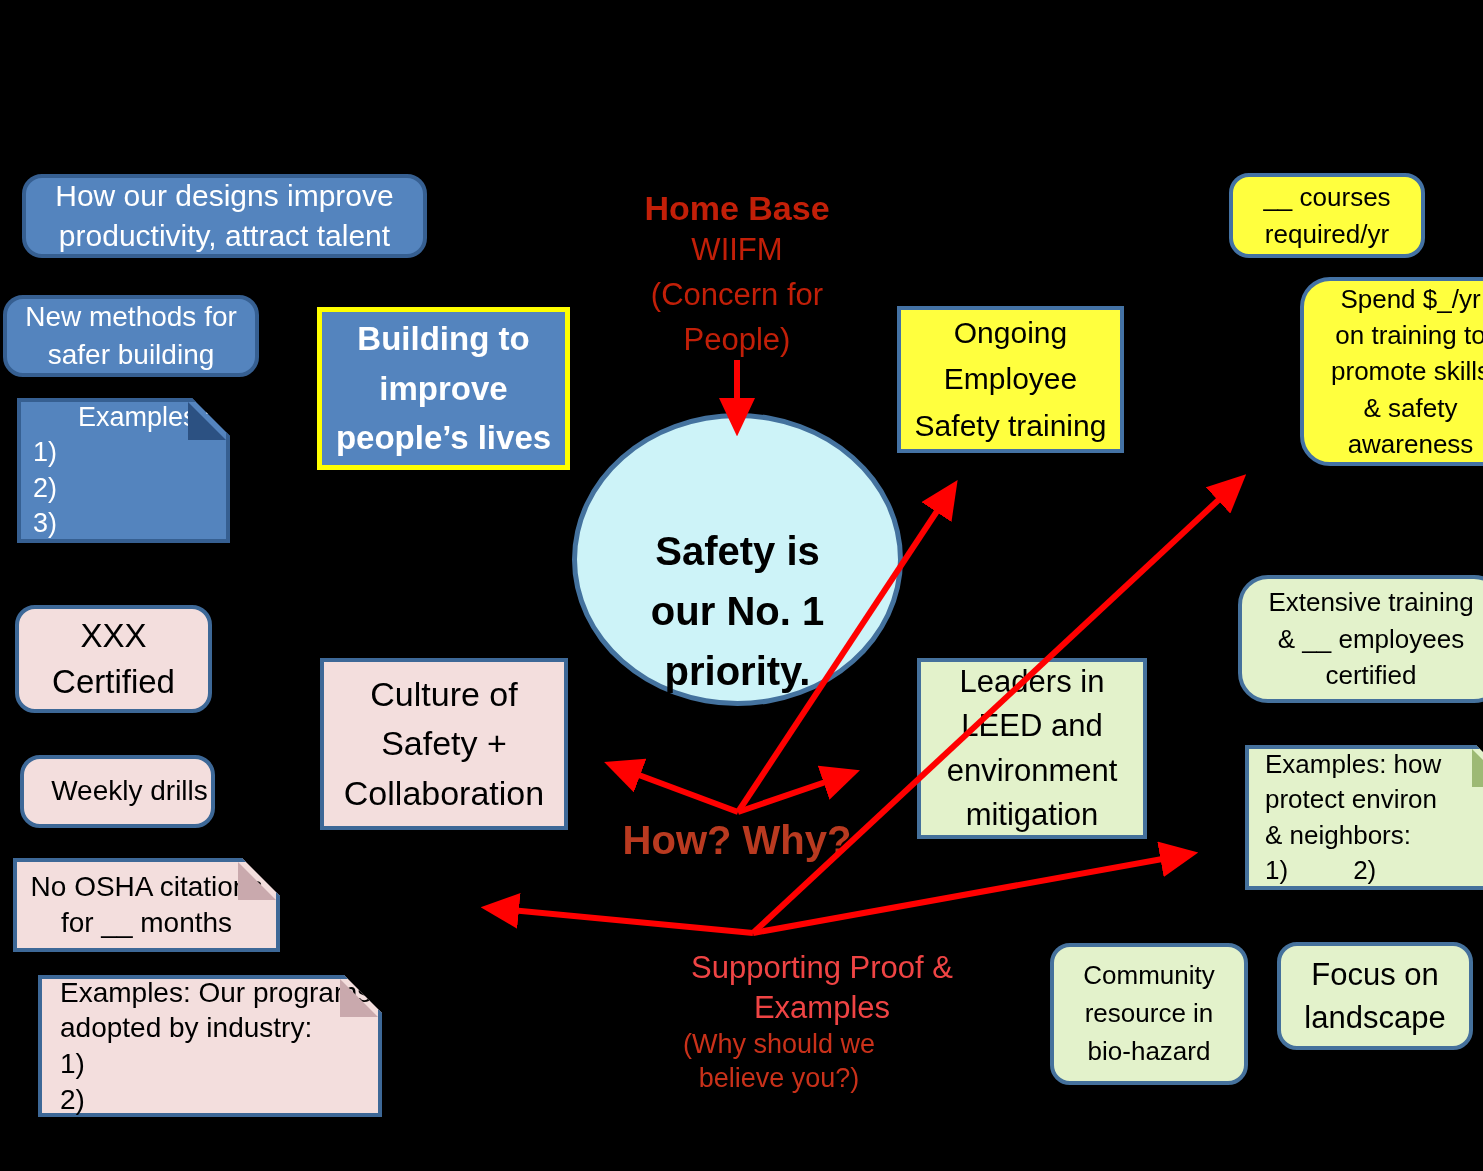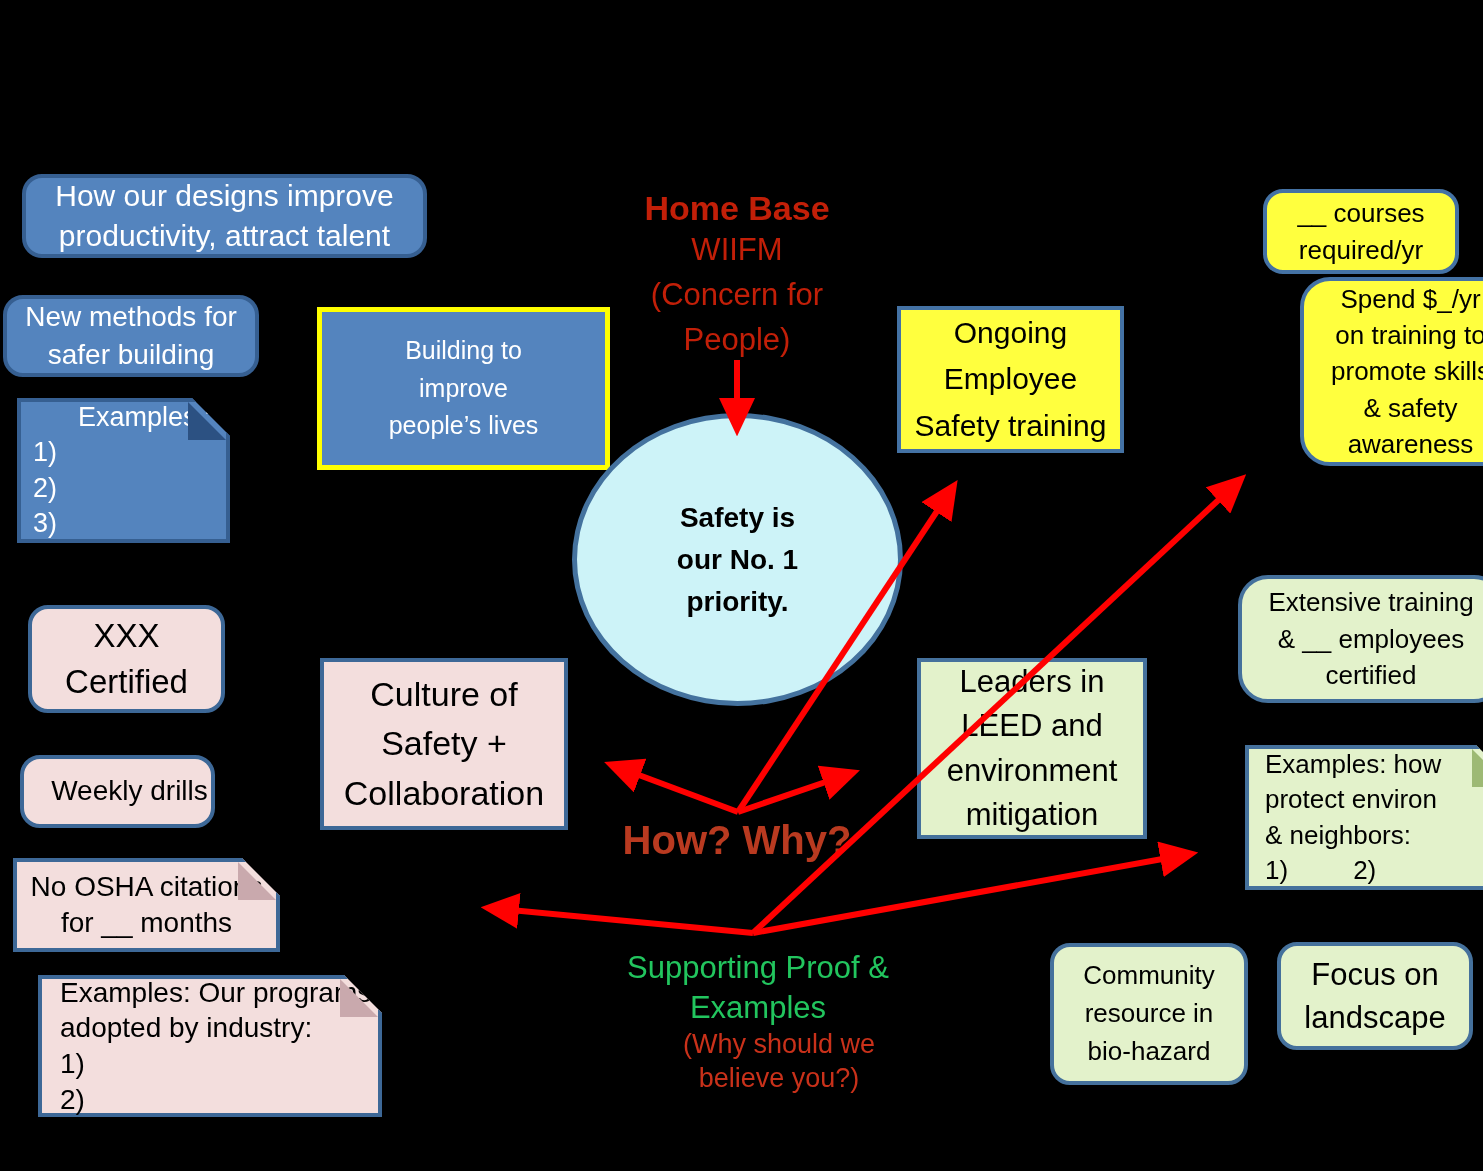"__ courses" div.node { left: 1263px -> 1229px; margin-top: 16px -> none }
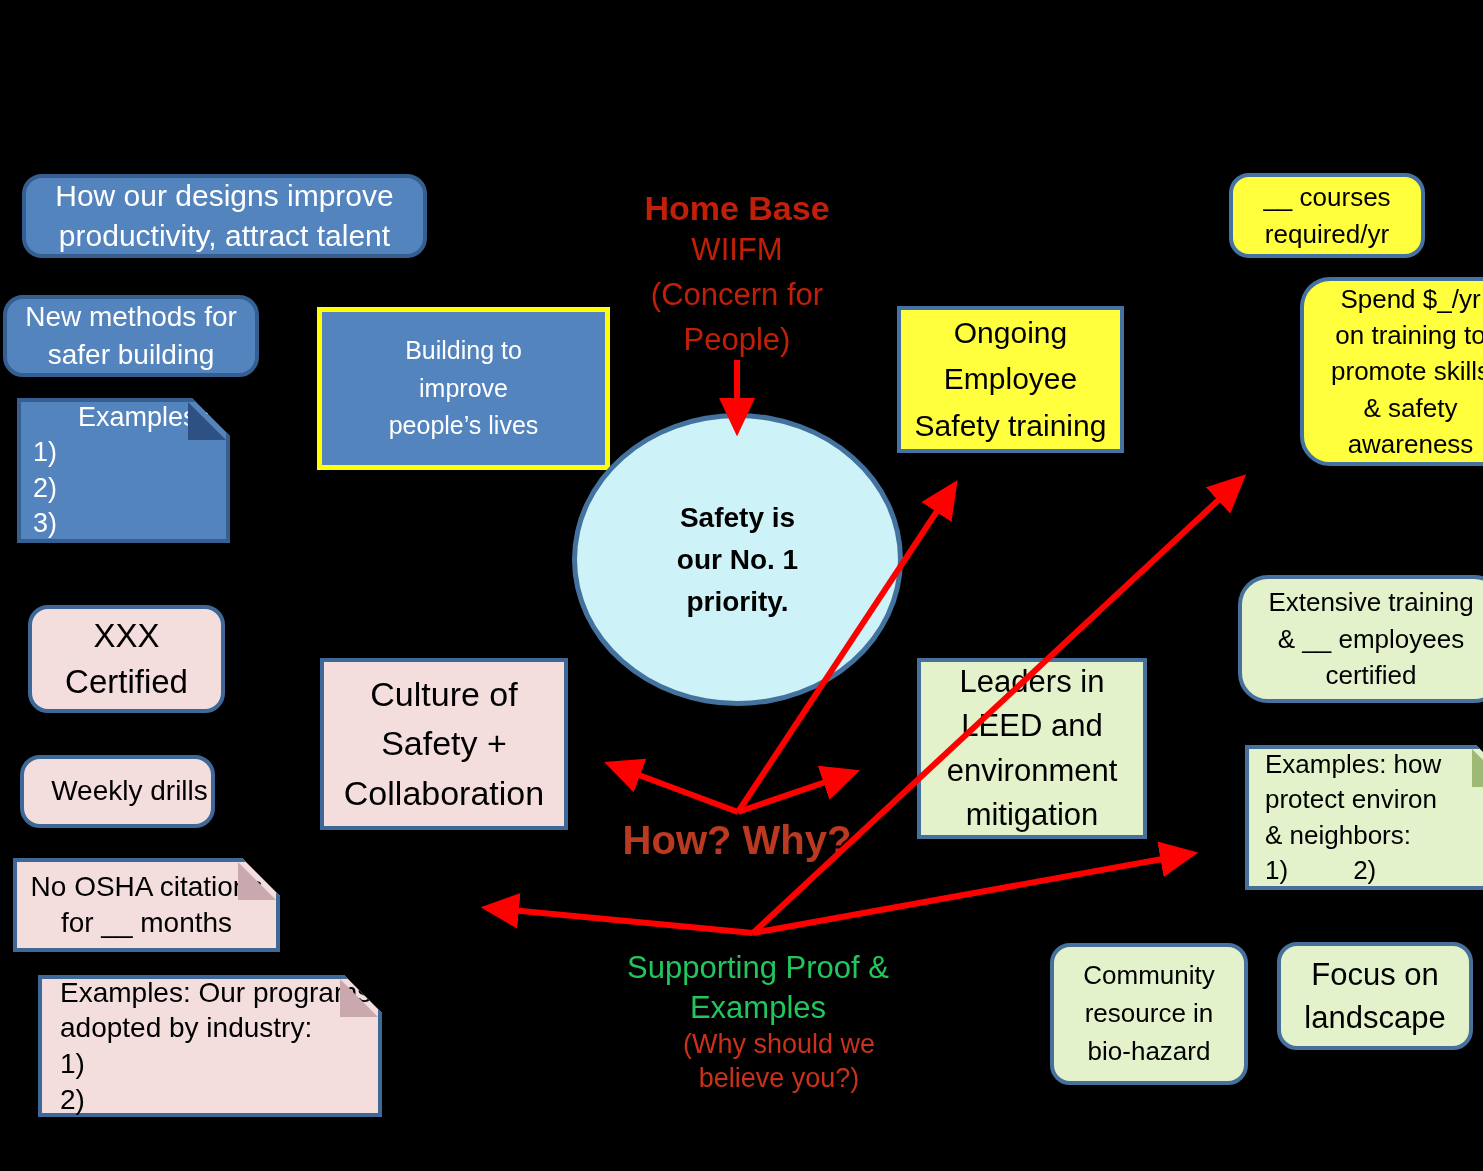"Building to" div.node { font-size: 25px -> 33px; font-weight: none -> bold; width: 293px -> 253px }
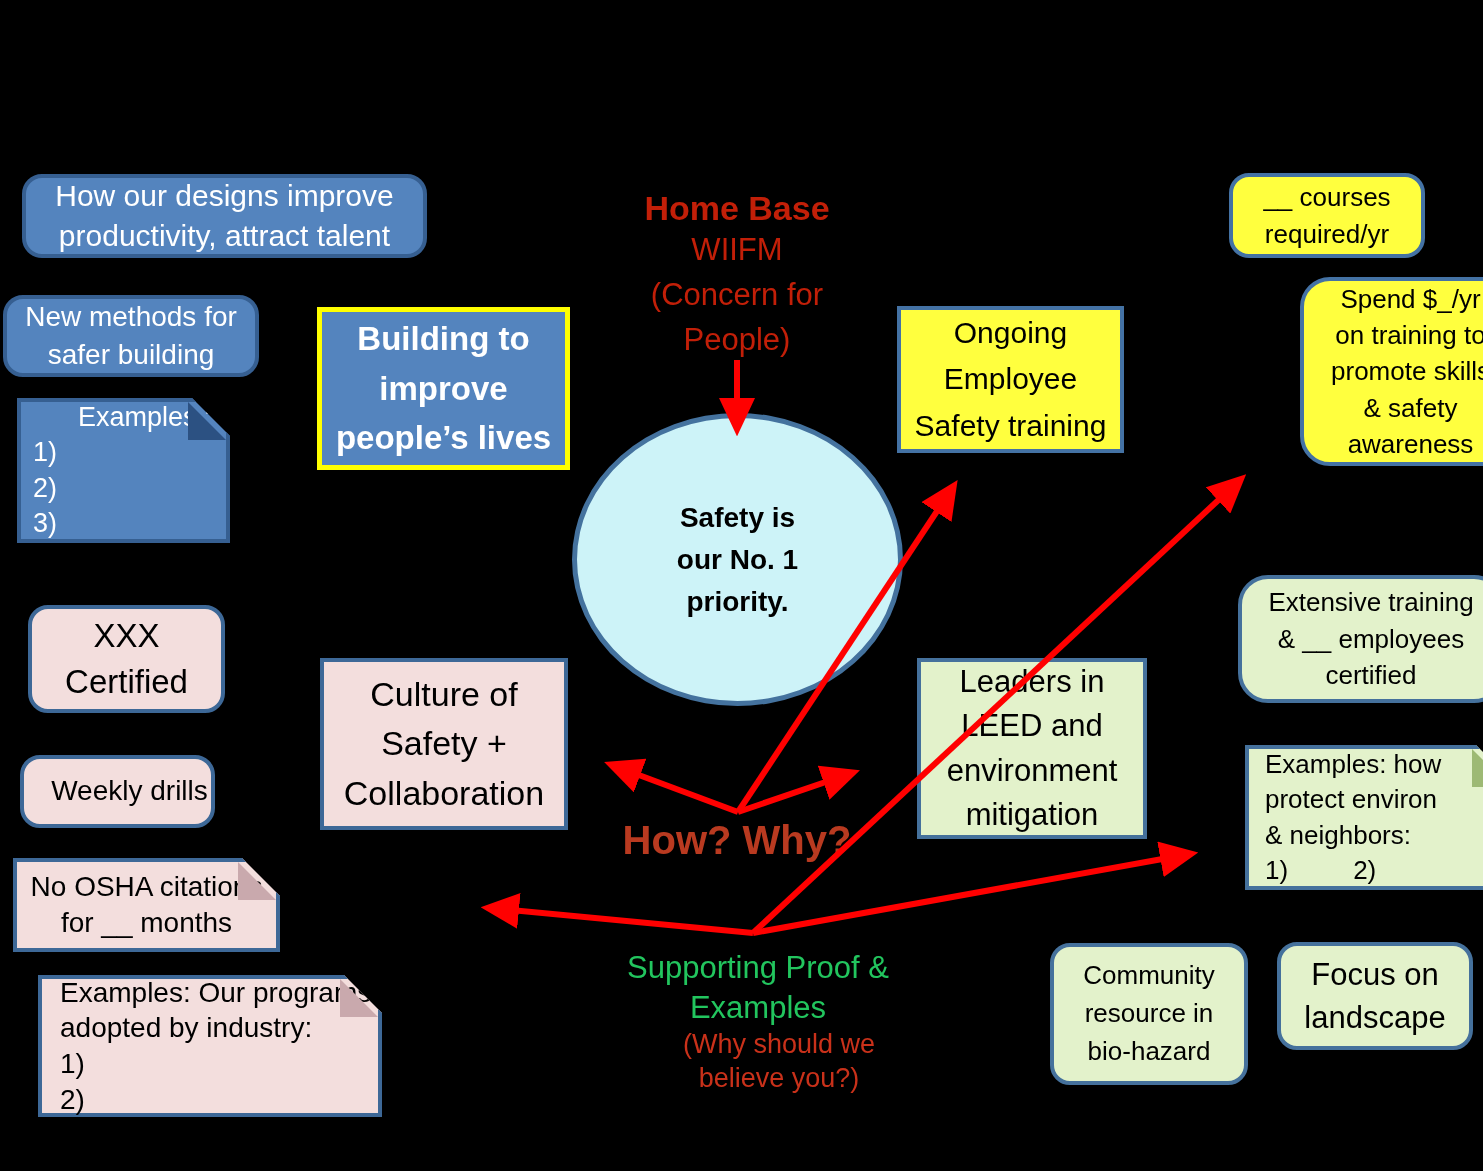"Safety is" .circle { align-items: center -> flex-end; font-size: 28px -> 40px }
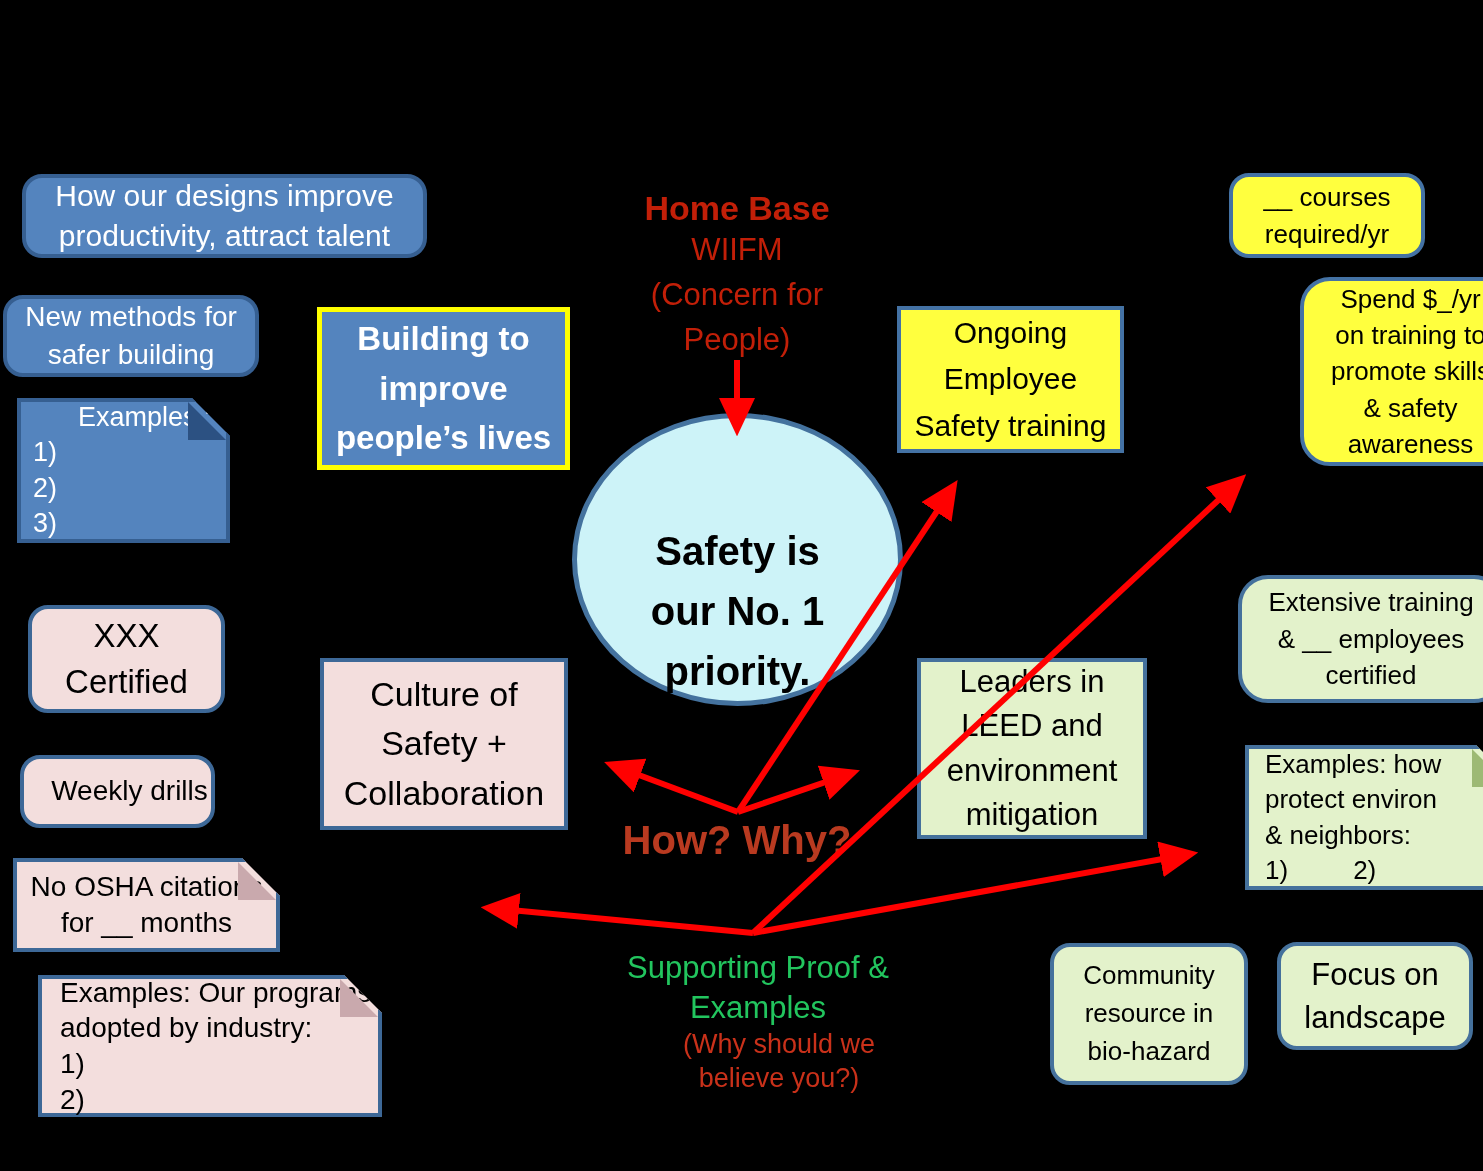"XXX" div.node { left: 28px -> 15px }
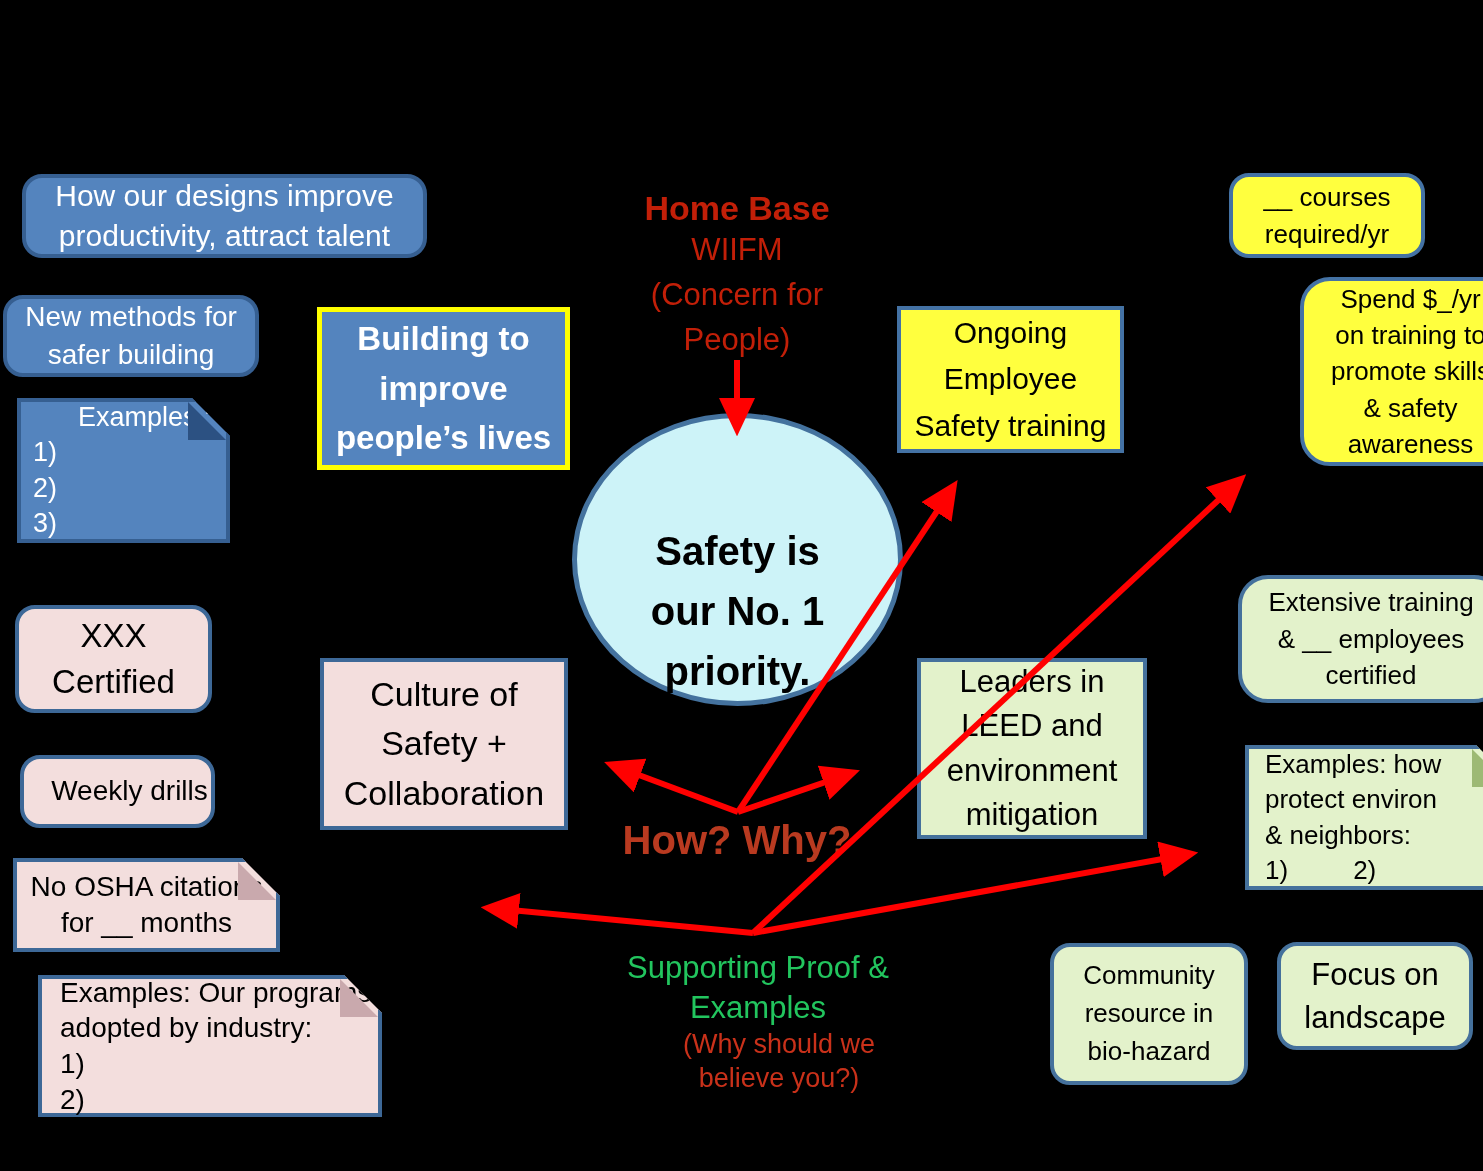"Supporting Proof &" div.redtext { color: #22c55e -> #ef4444; left: 758px -> 822px }
